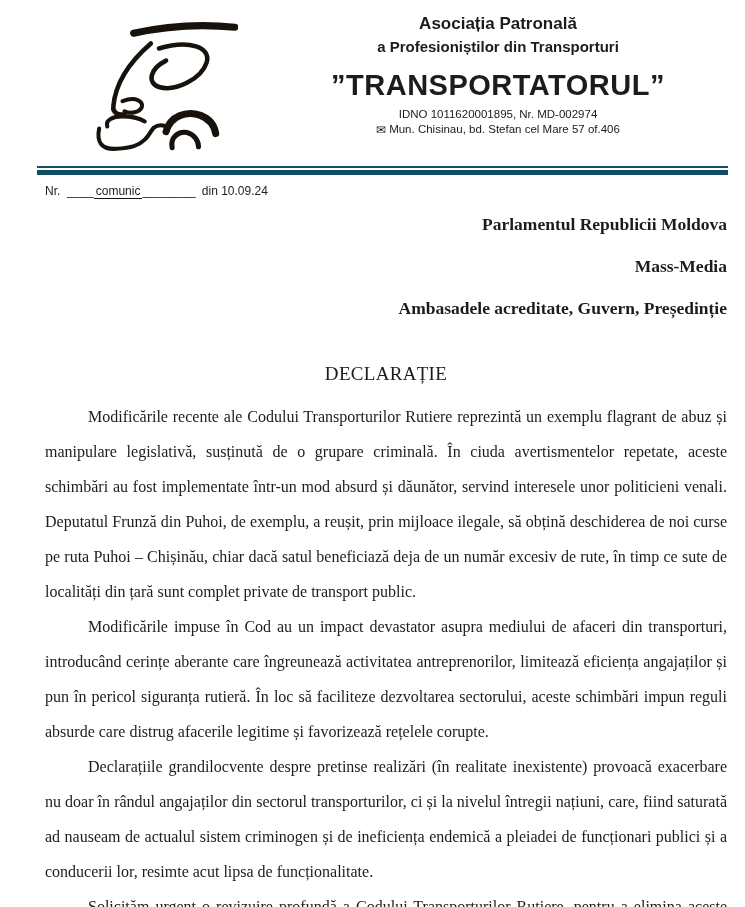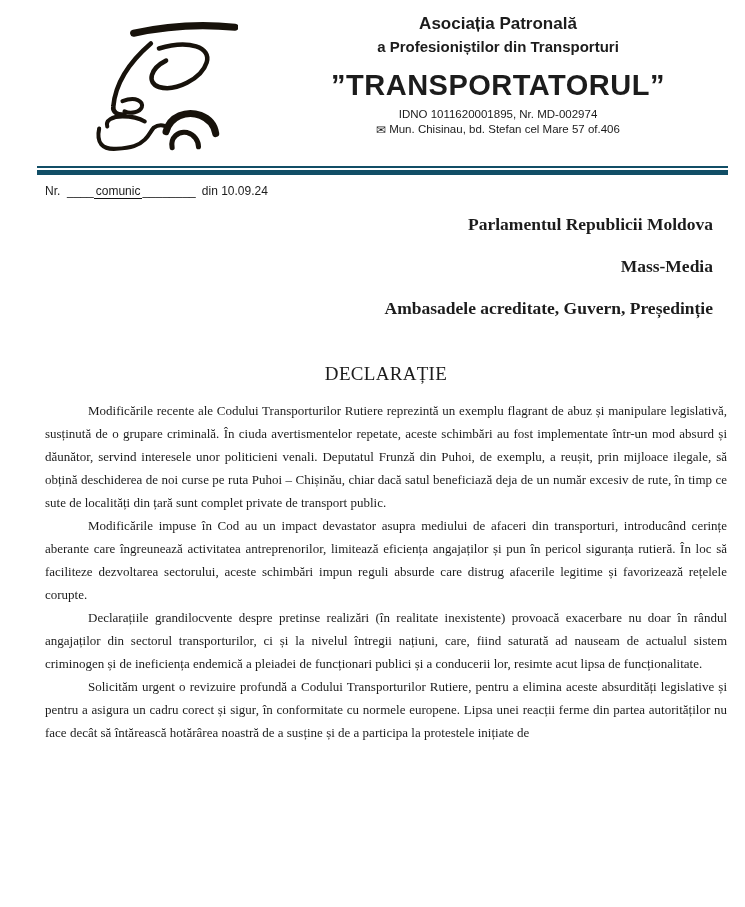"Parlamentul Republicii Moldova" .recipients { margin: 12px 32px 0 45px -> 12px 18px 0 45px }
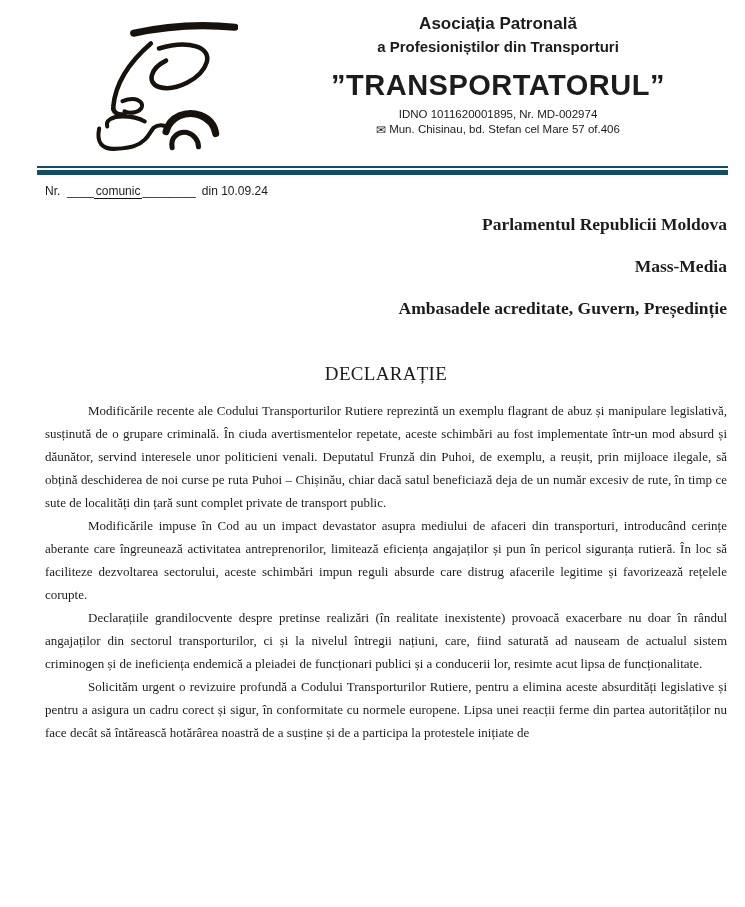"Modificările recente ale Codului" .body-text p { font-size: 13px -> 16px; line-height: 23px -> 35px }
